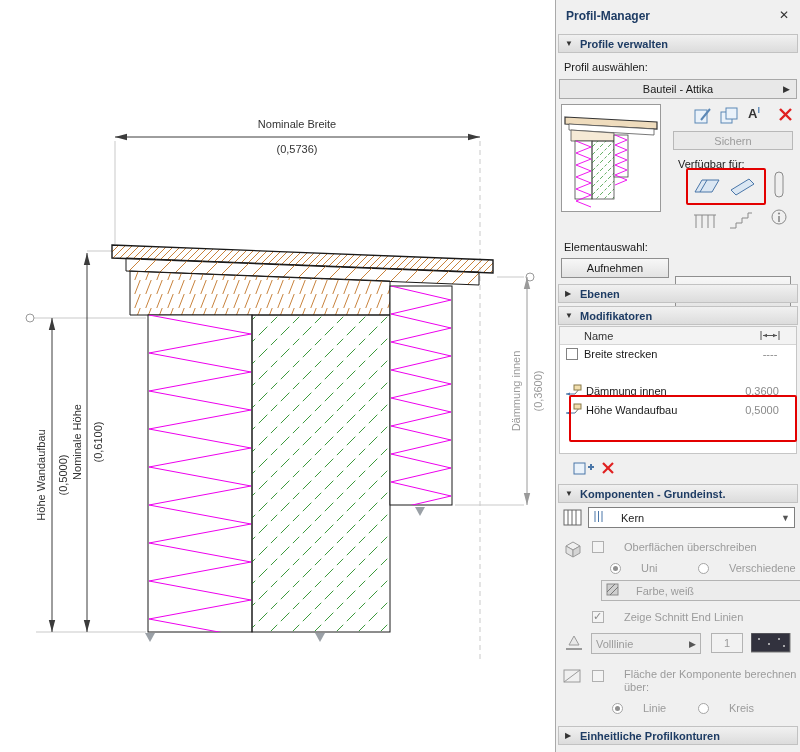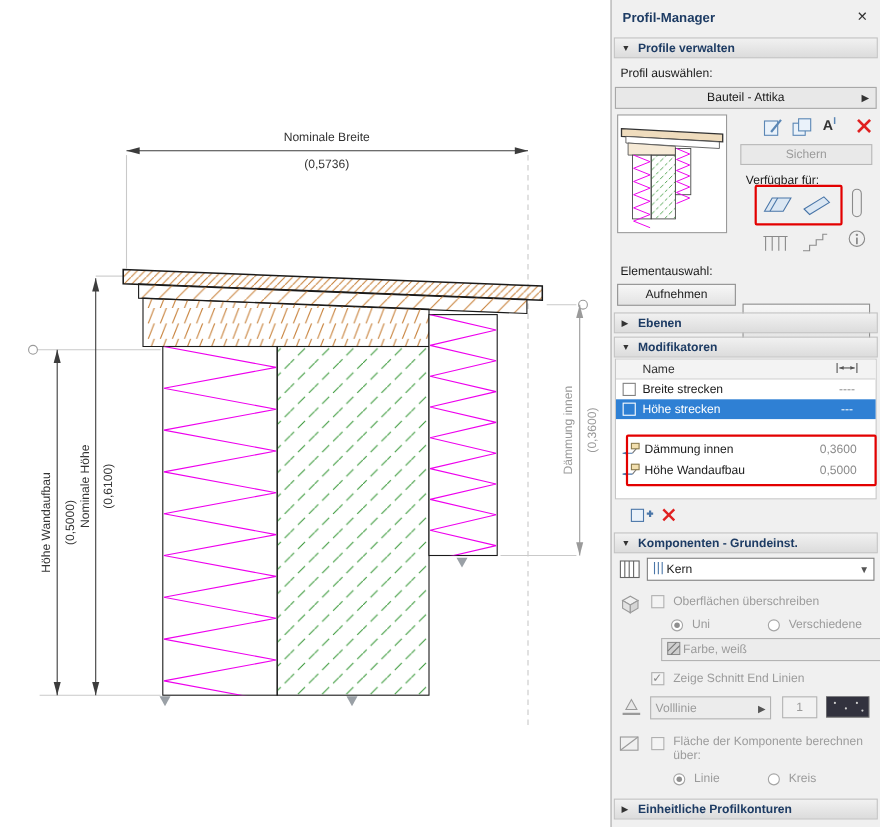"Höhe strecken" div.lrow { html: <div> <span> <span></span> </span> <span>Höhe strecken</span> <span>---</span> </div> -> none }
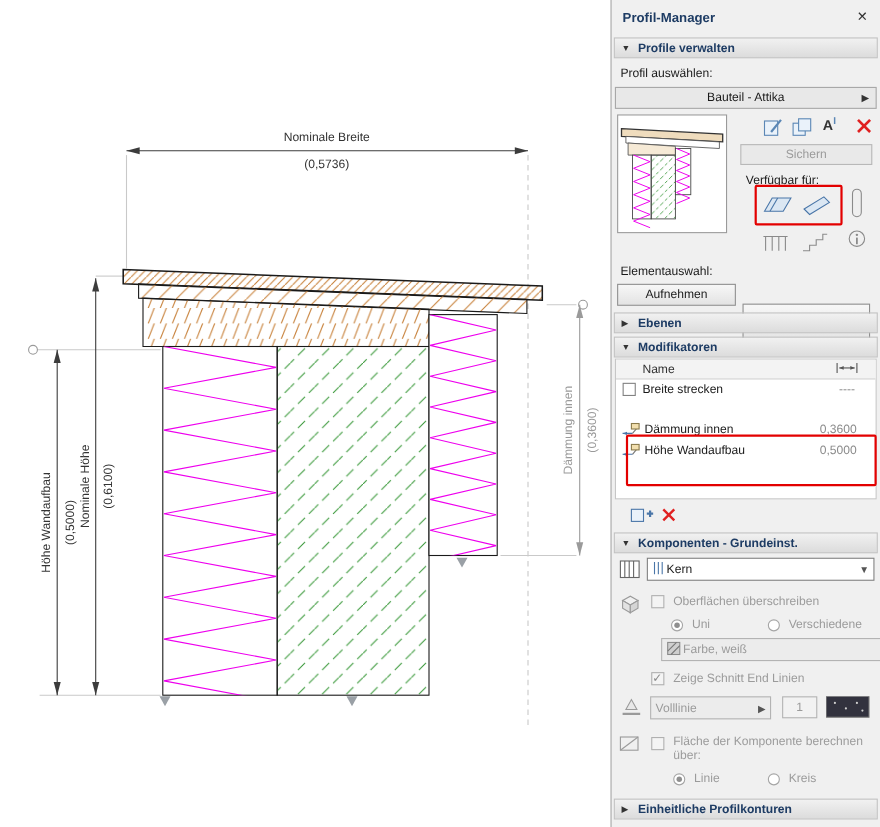"Kern" .combo { gap: 2px -> 17px }
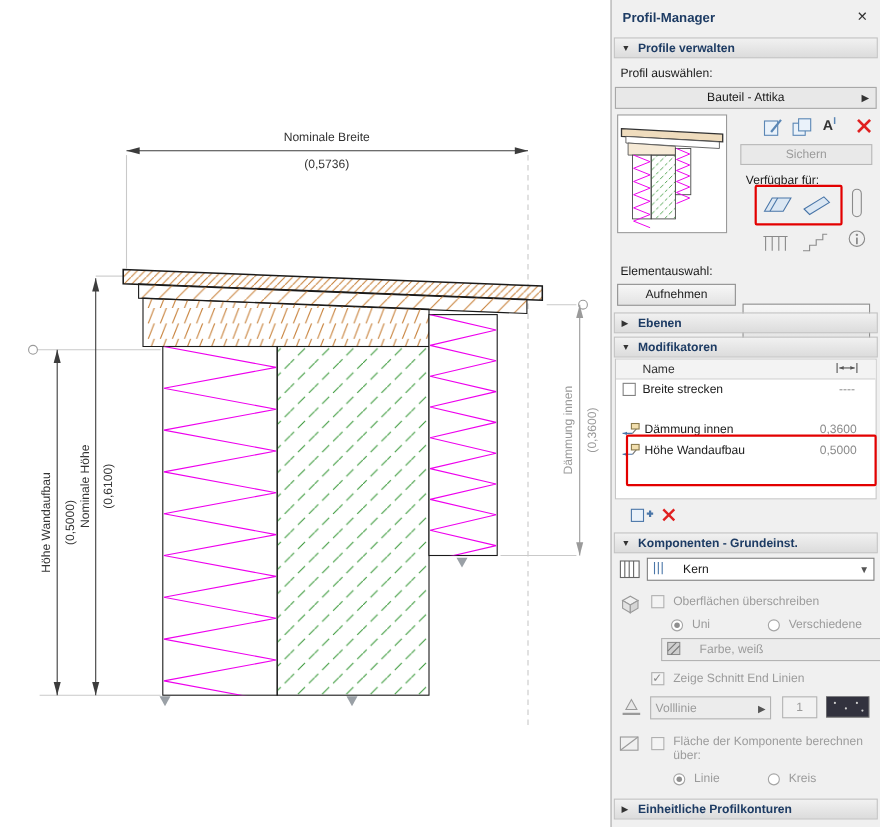"Oberflächen überschreiben" .ckrow { gap: 8px -> 20px }
